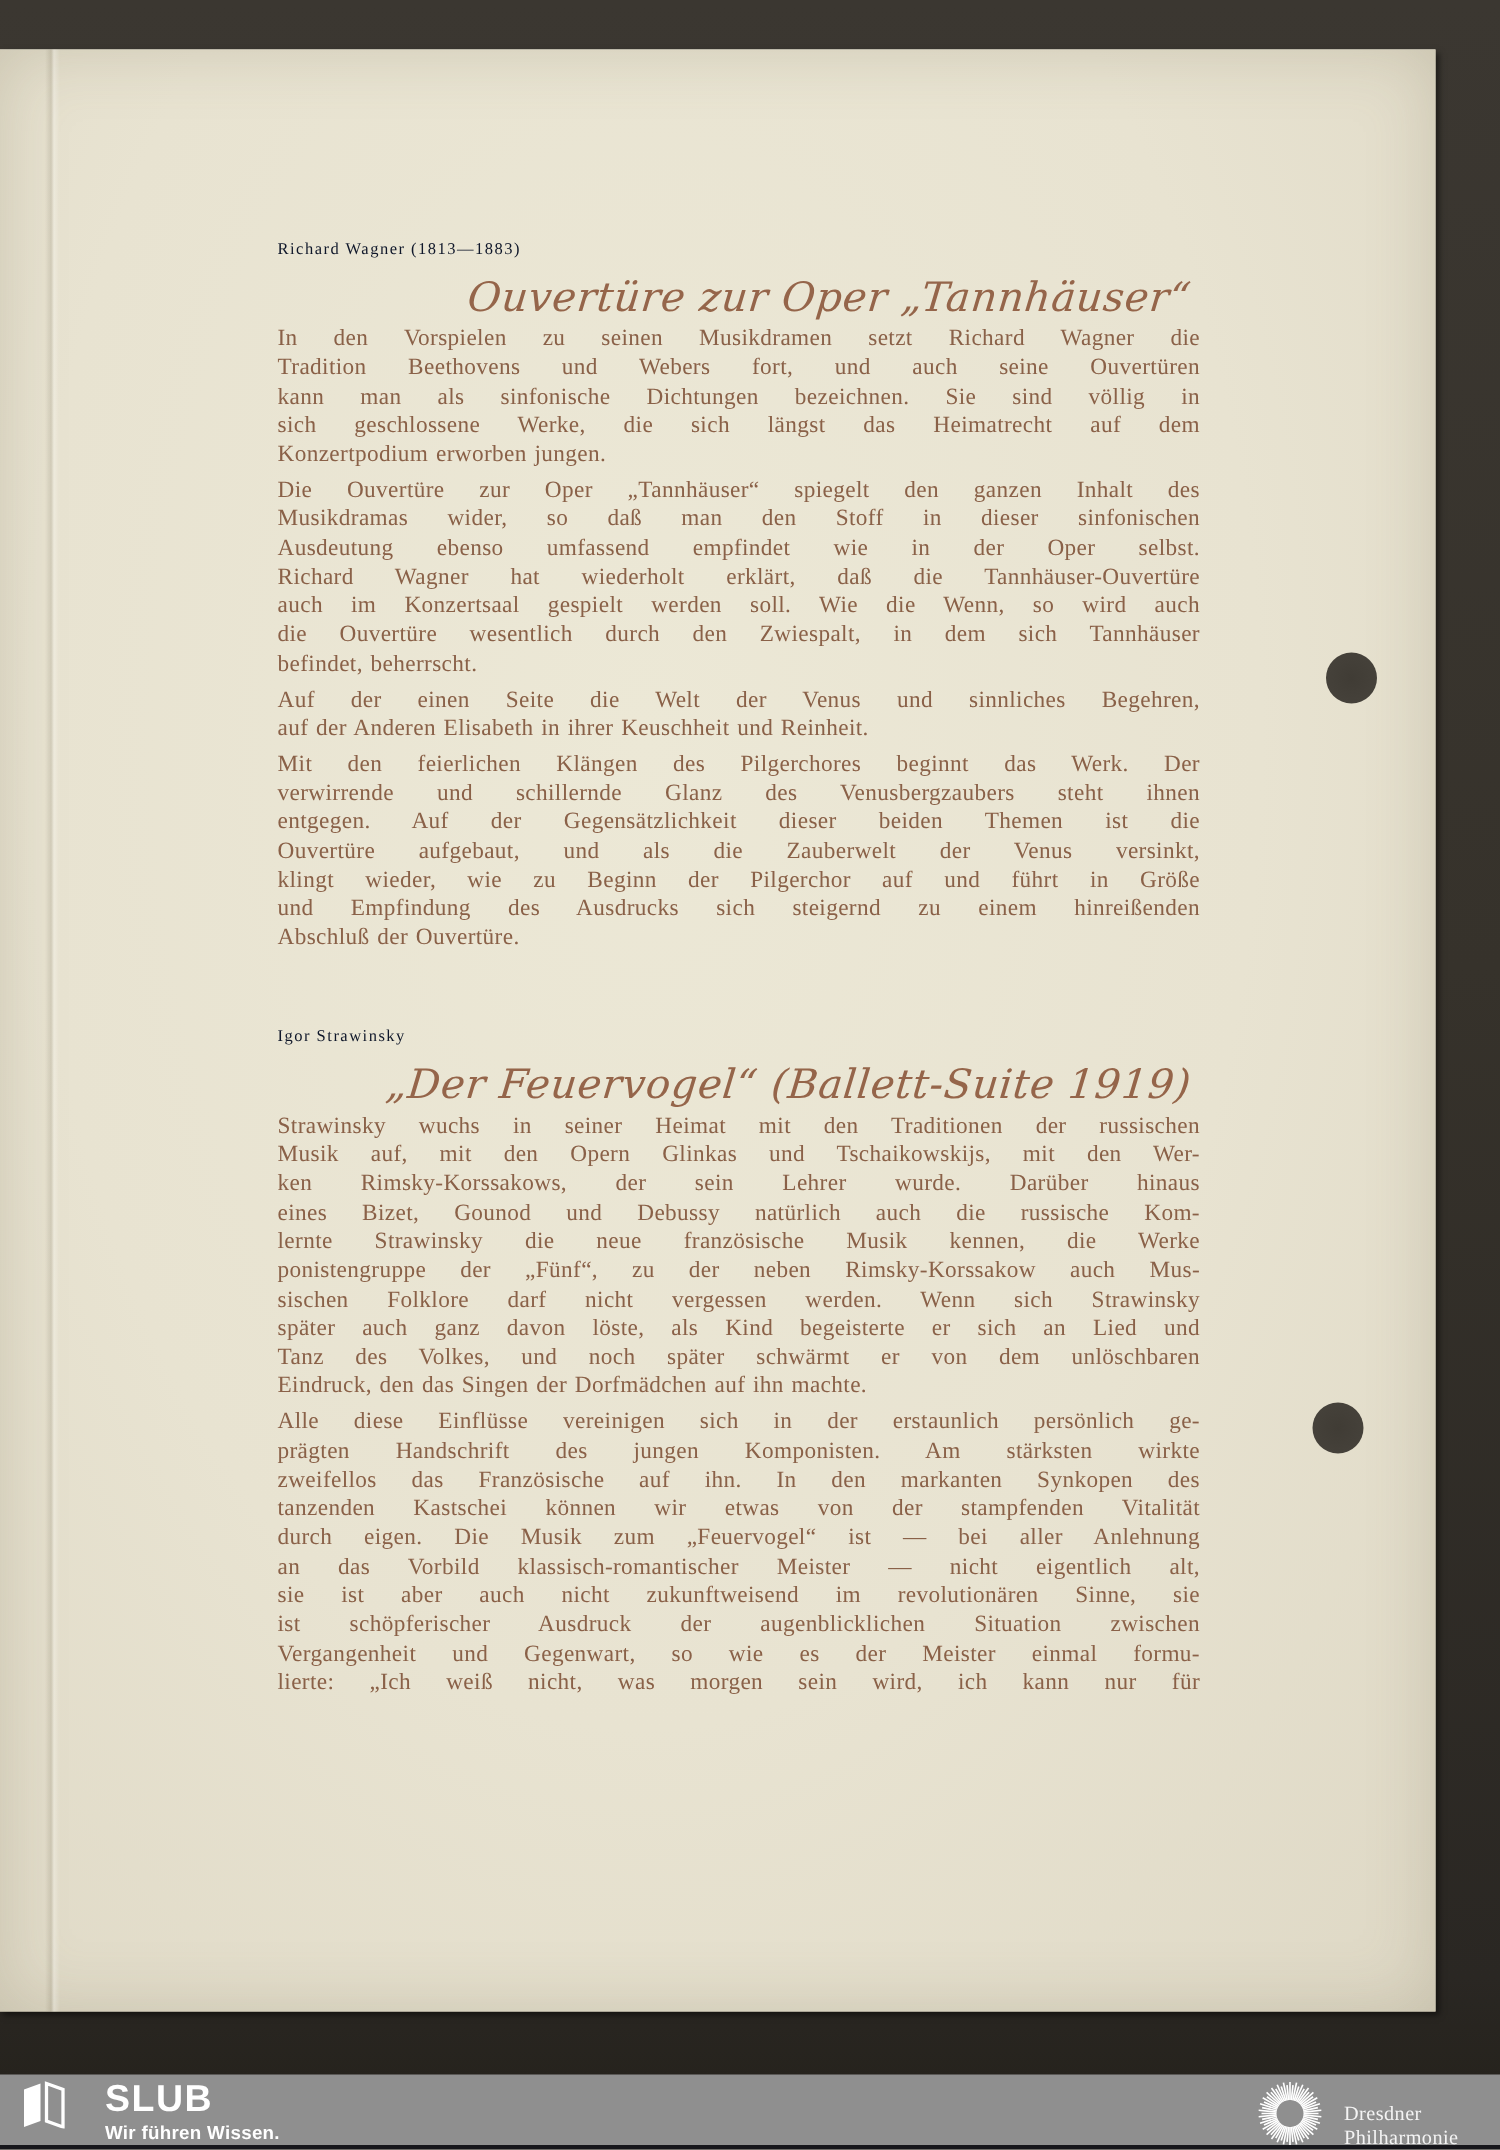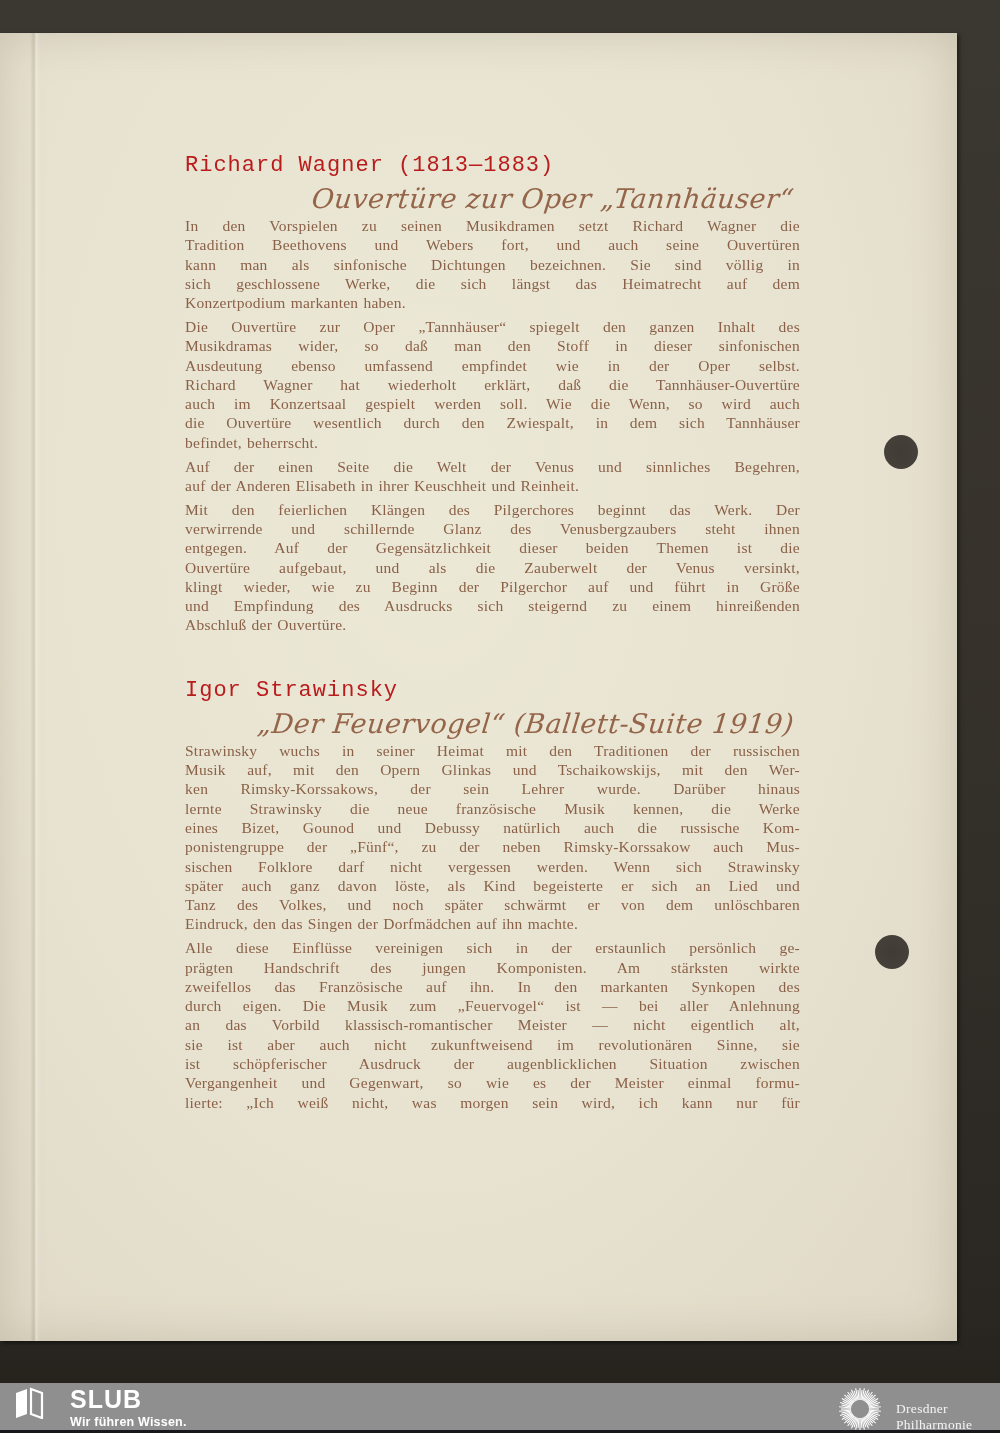"Richard Wagner (1813—1883)" .composer { color: #b91c1c -> #0f172a; font-family: Liberation Mono, monospace -> none; font-size: 22px -> 11px }
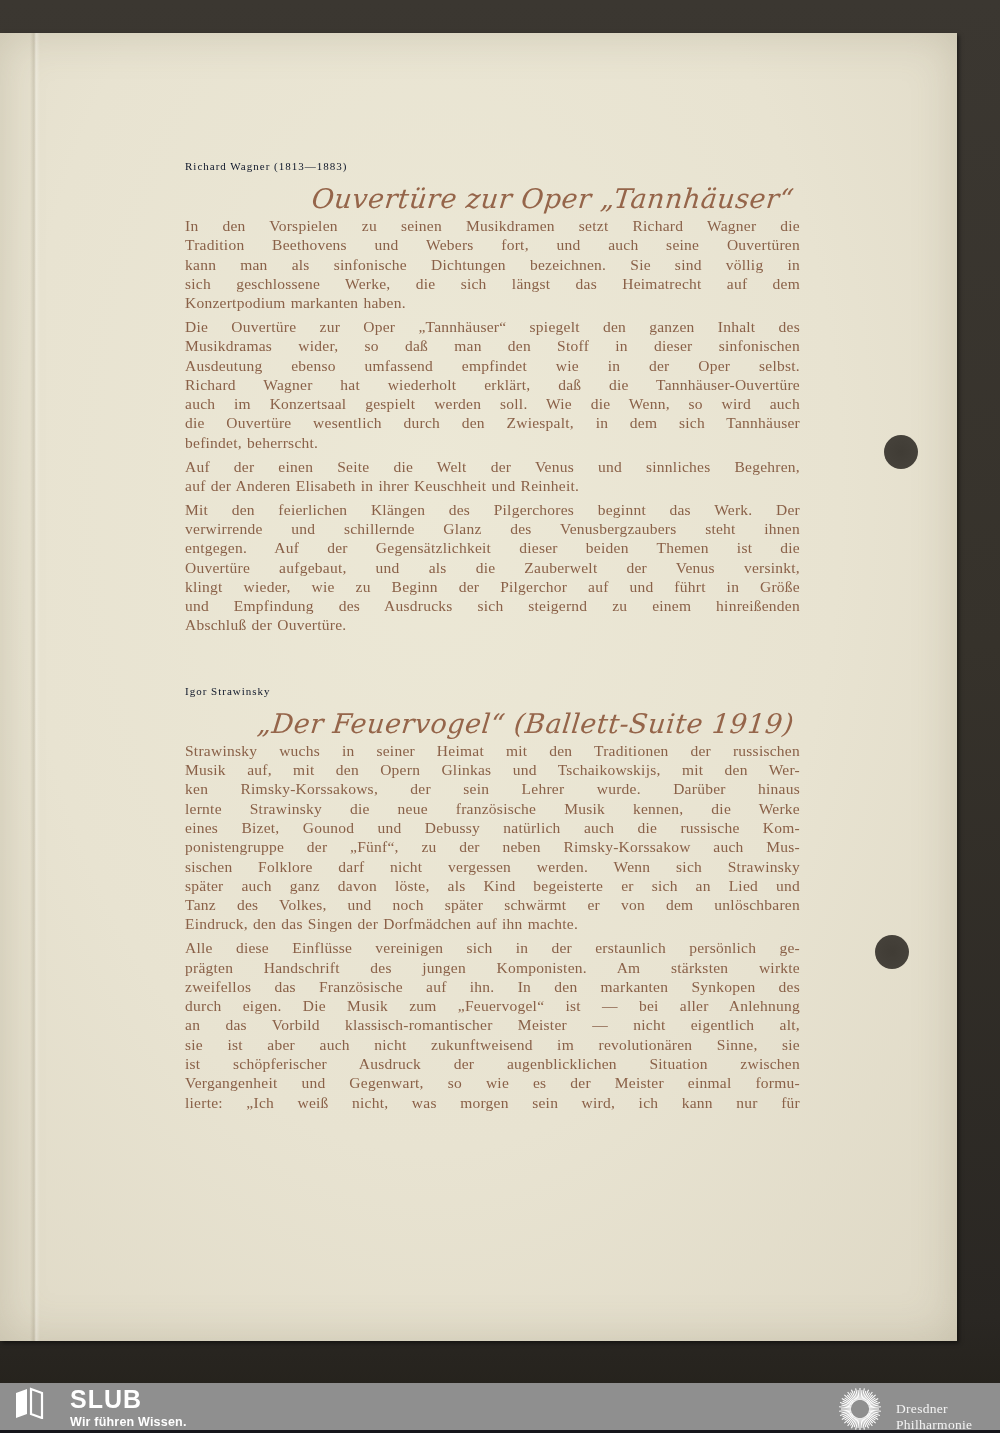"Konzertpodium markanten haben." div.line { text: markanten haben -> erworben jungen }
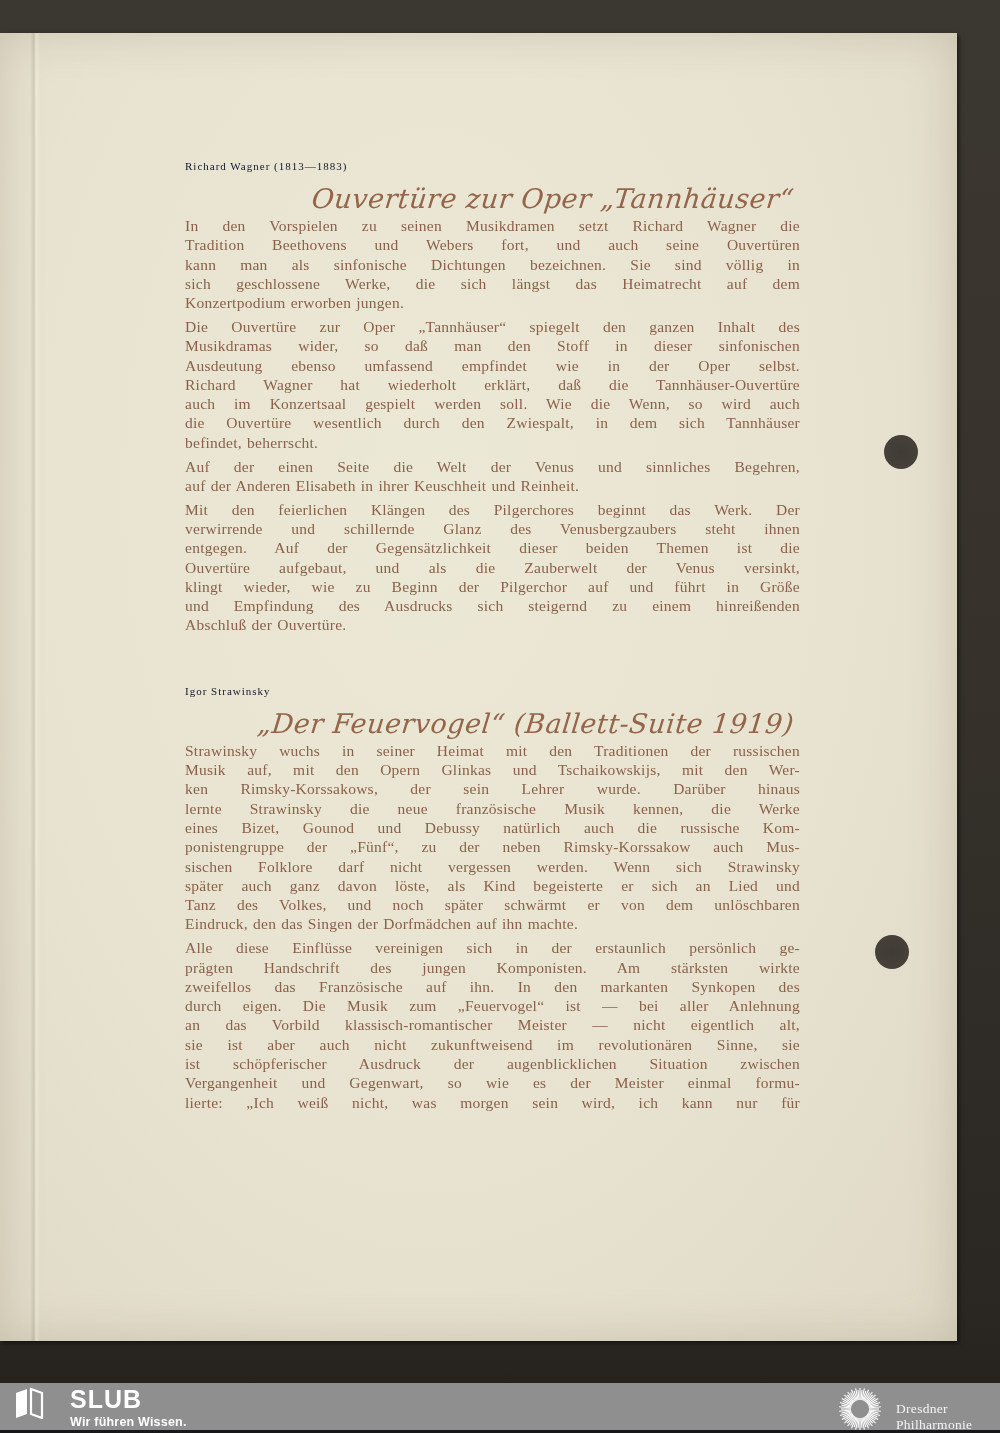"lernte Strawinsky die neue französische" div.line { order: before "eines Bizet, Gounod und Debussy" -> after "eines Bizet, Gounod und Debussy" }
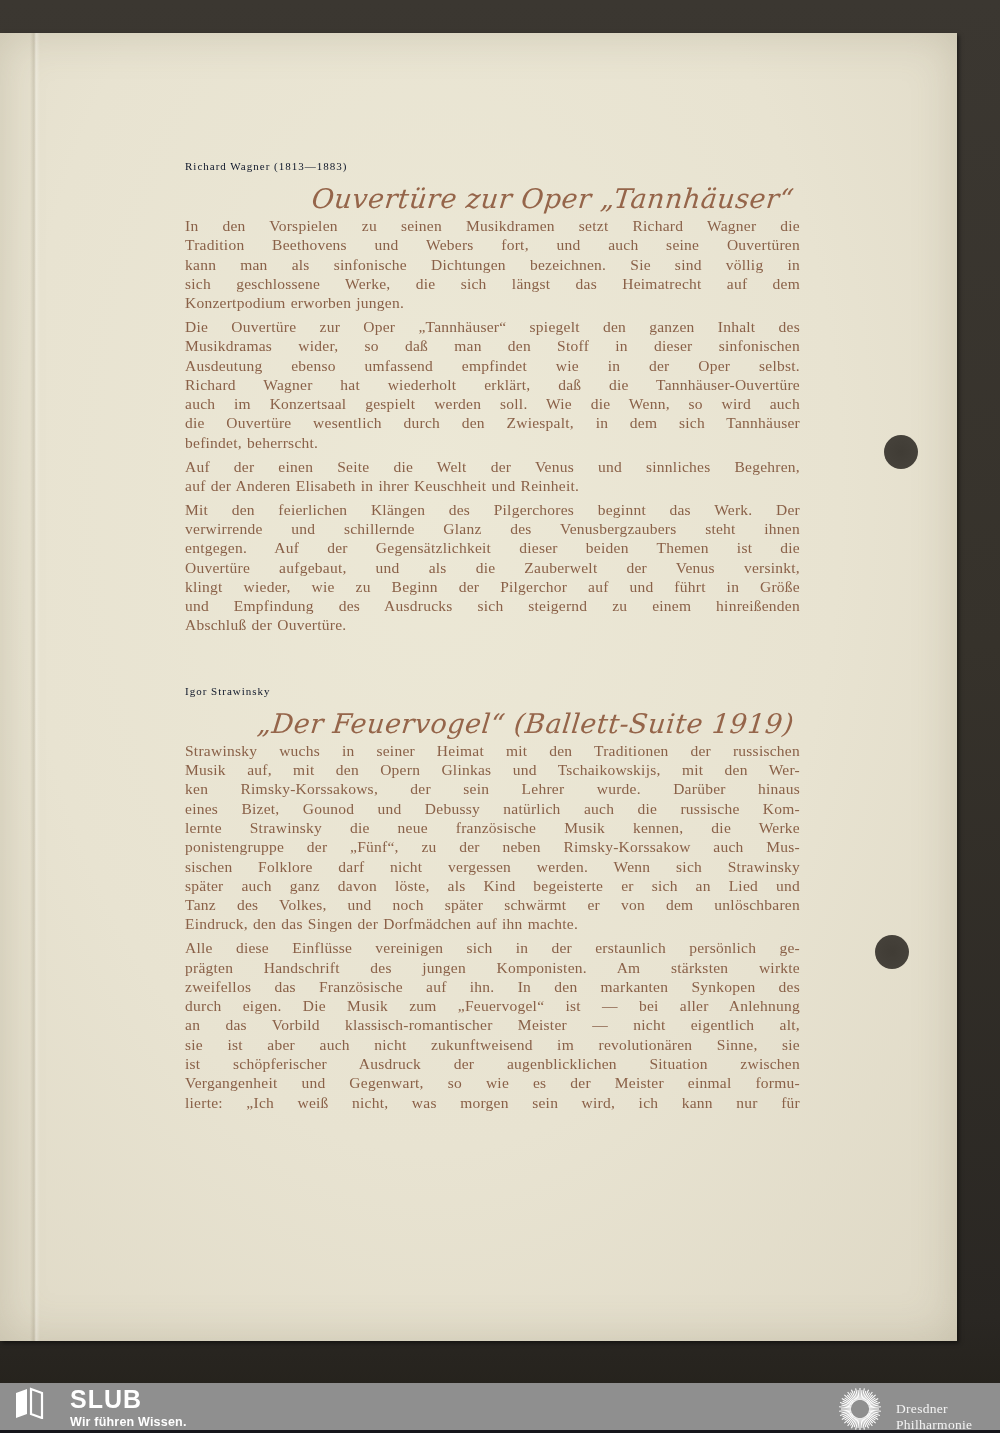"tanzenden Kastschei können wir etwas" div.line { html: none -> <div>tanzenden Kastschei können wir etwas von der stampfenden Vitalität</div> }
